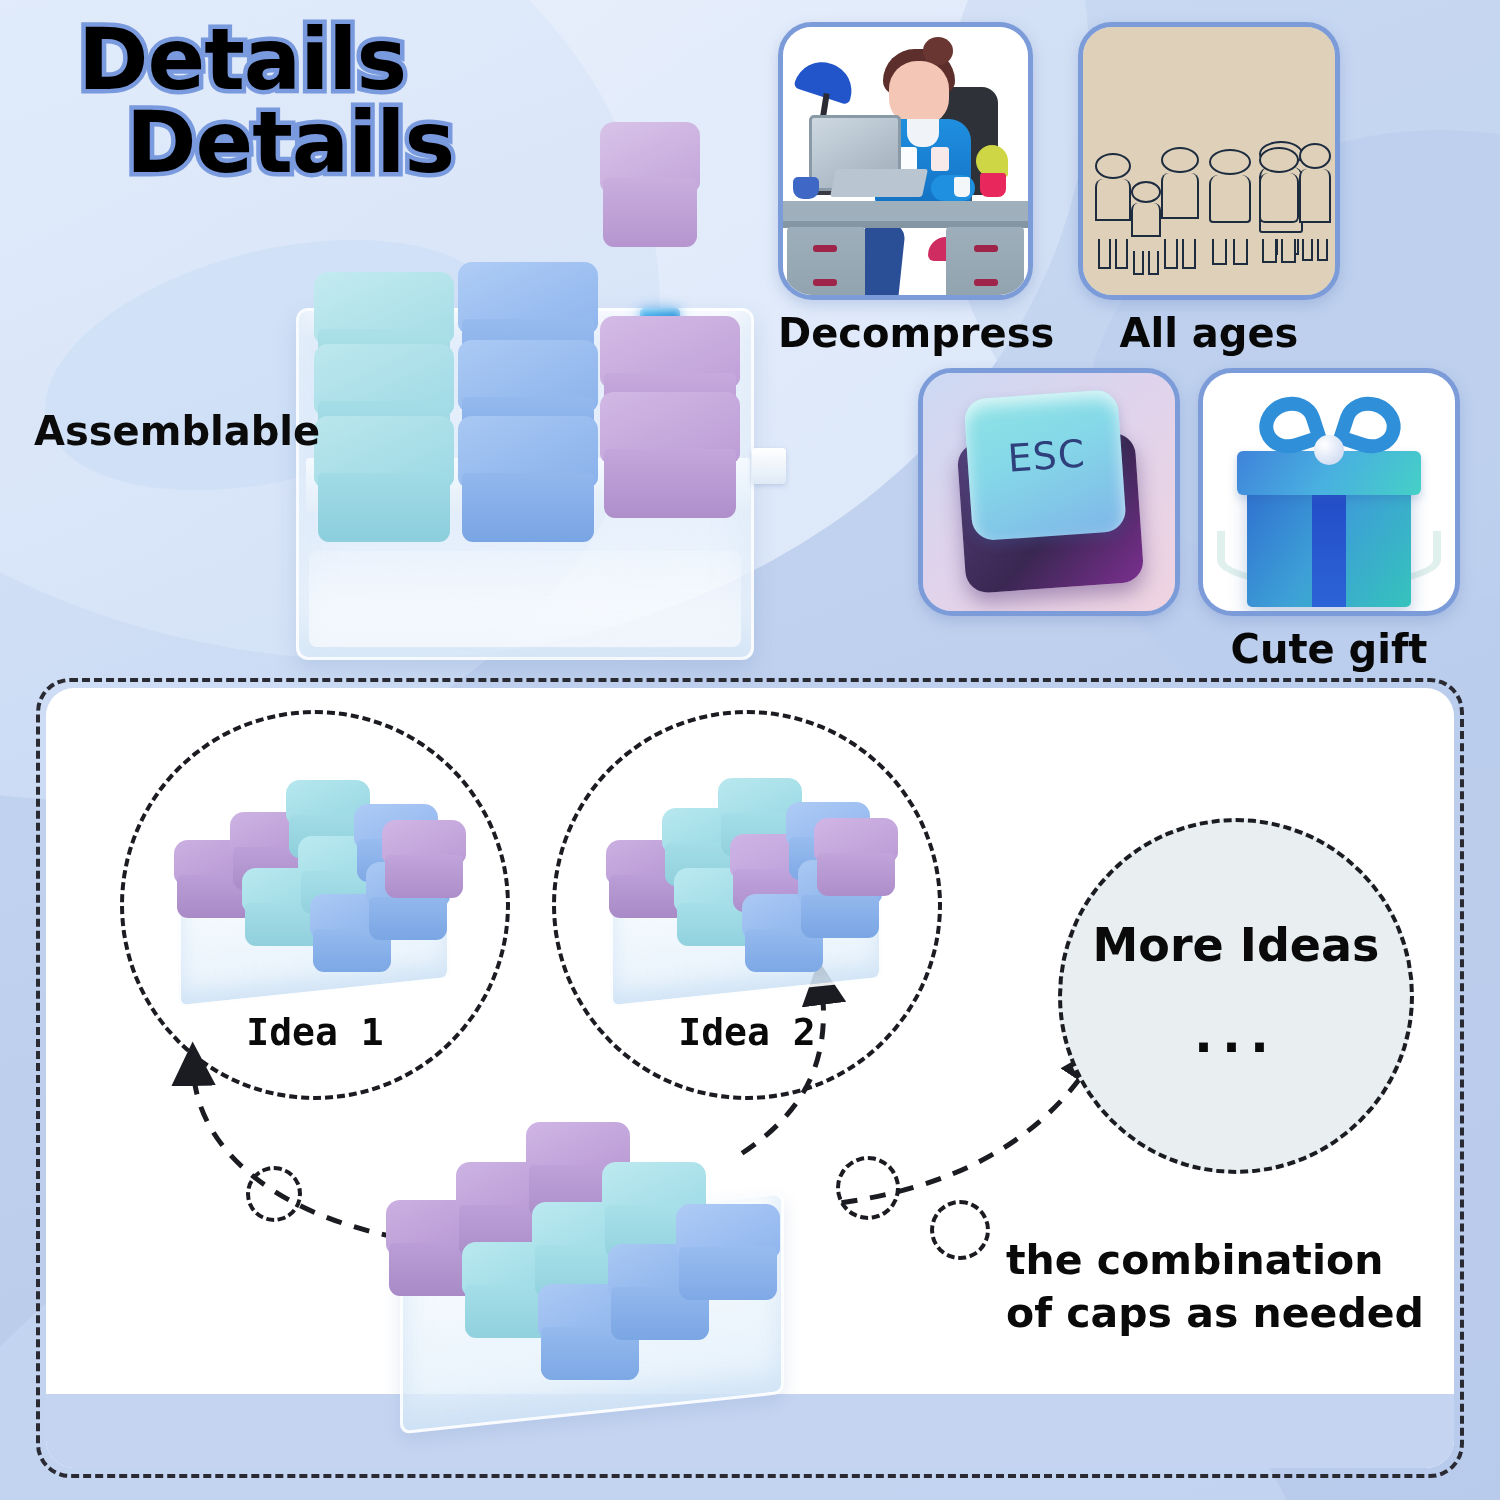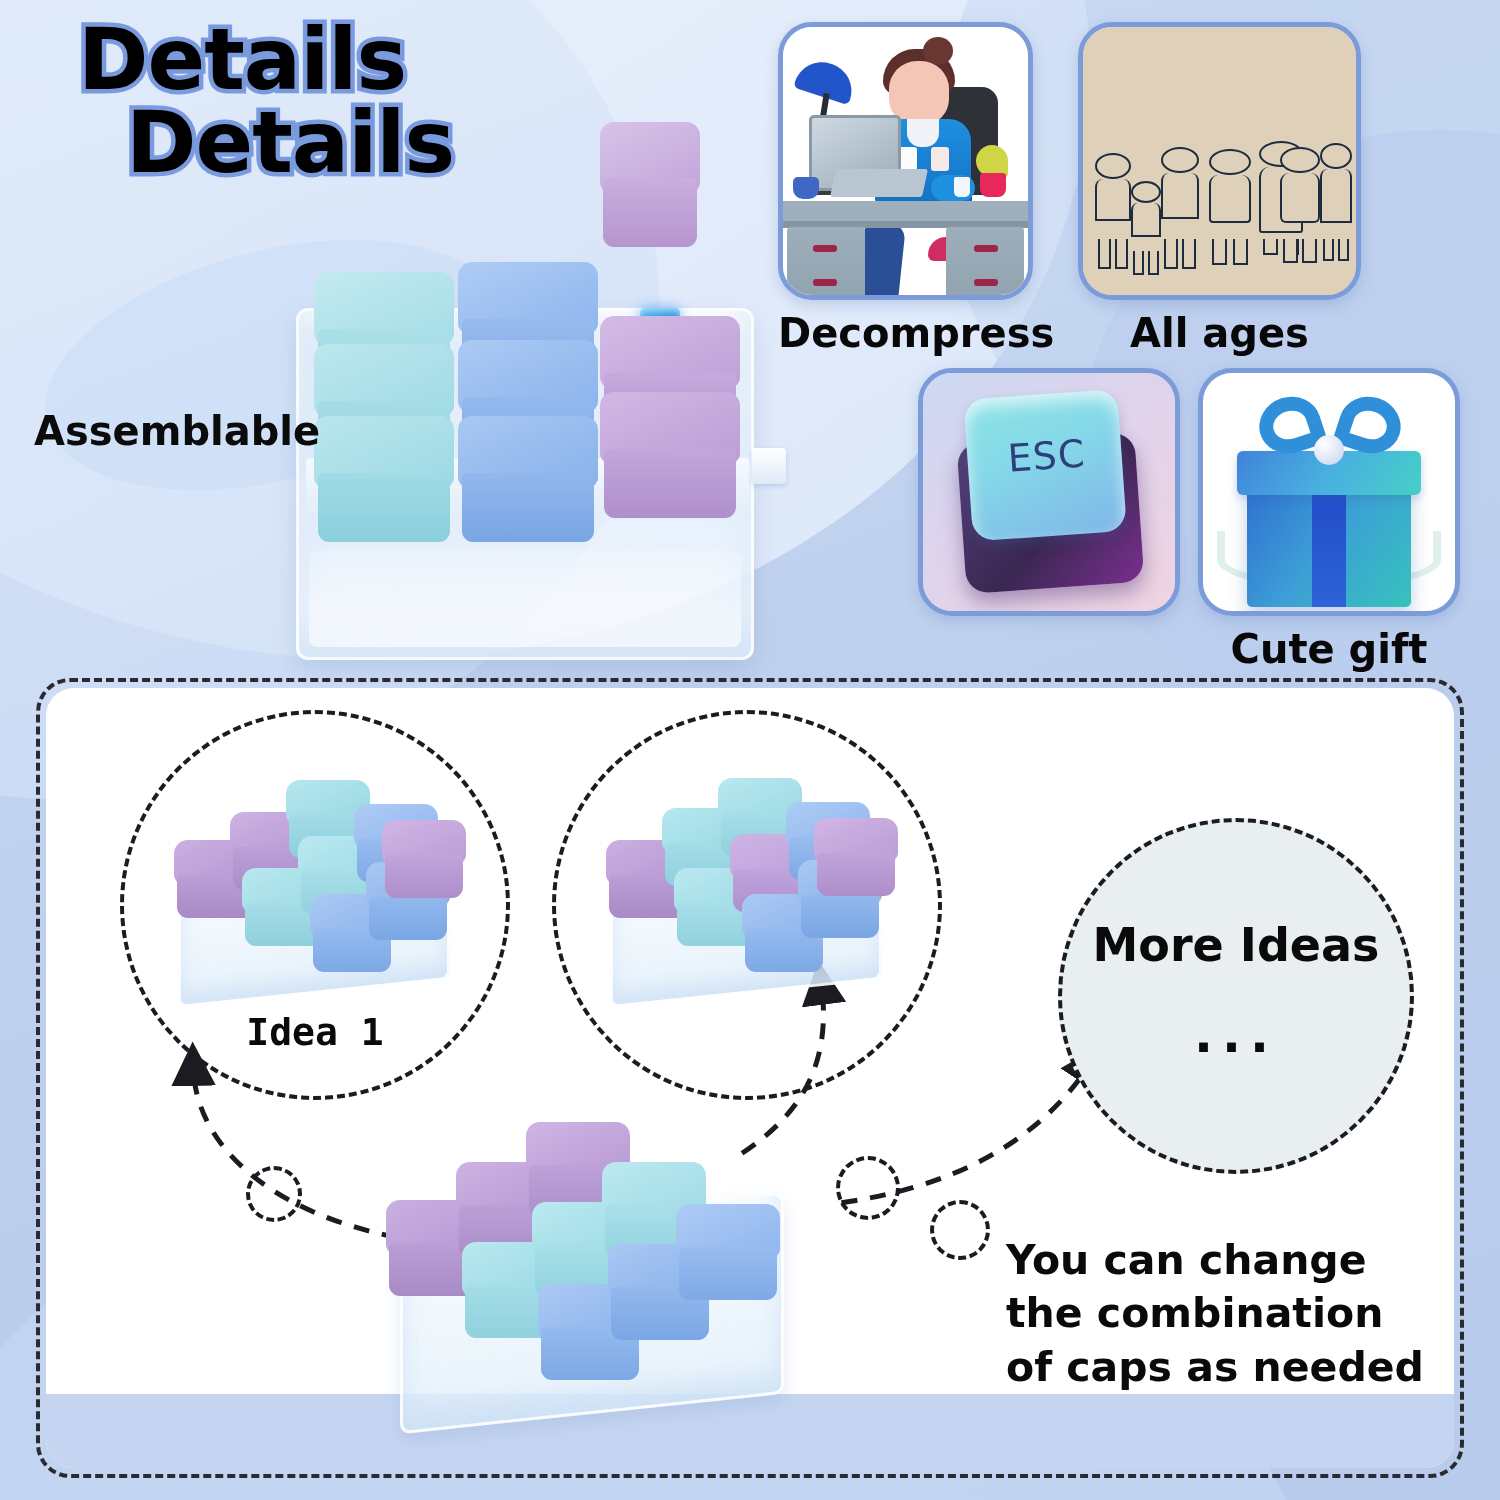"All ages" div.fcard { width: 283px -> 262px }
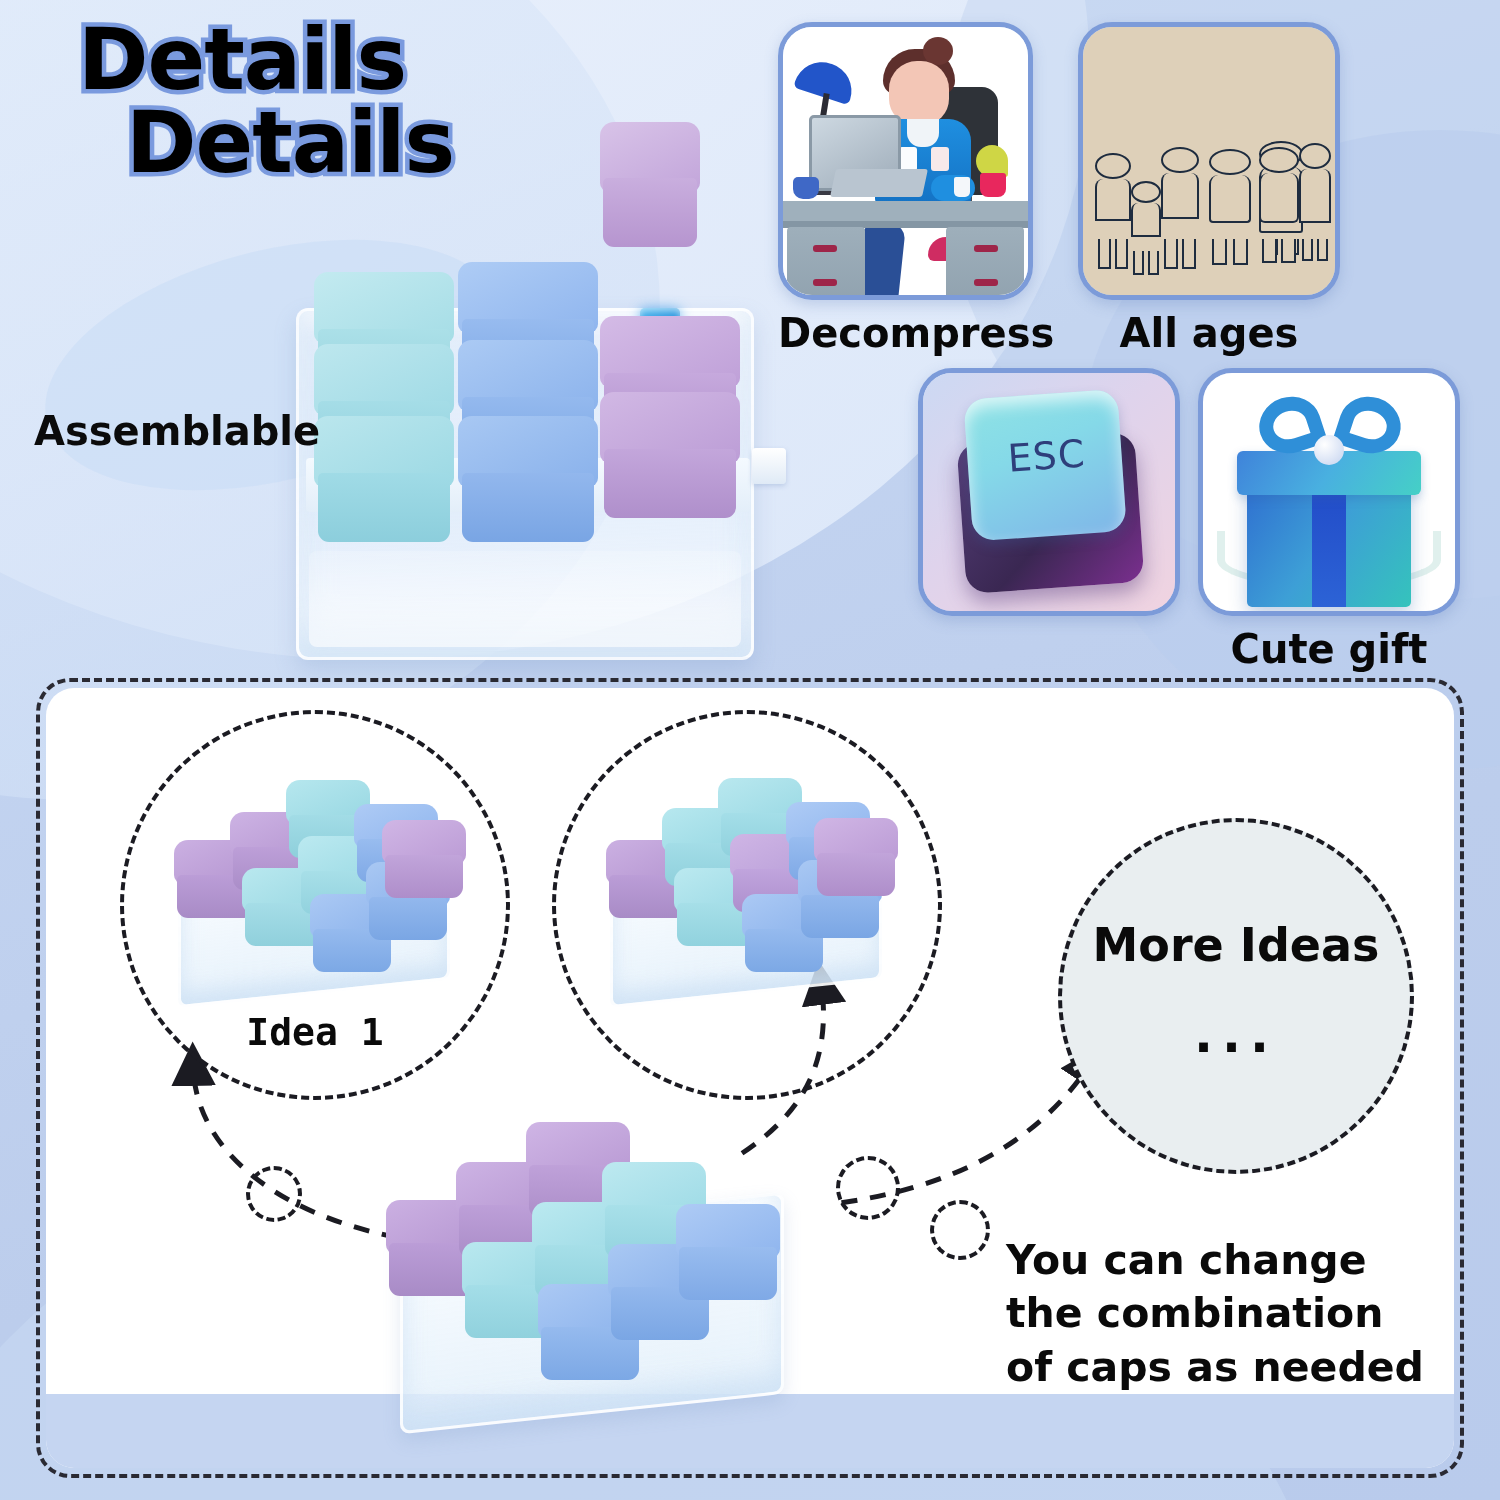"Idea 2" div.bubble-label { html: none -> <div>Idea 2</div> }
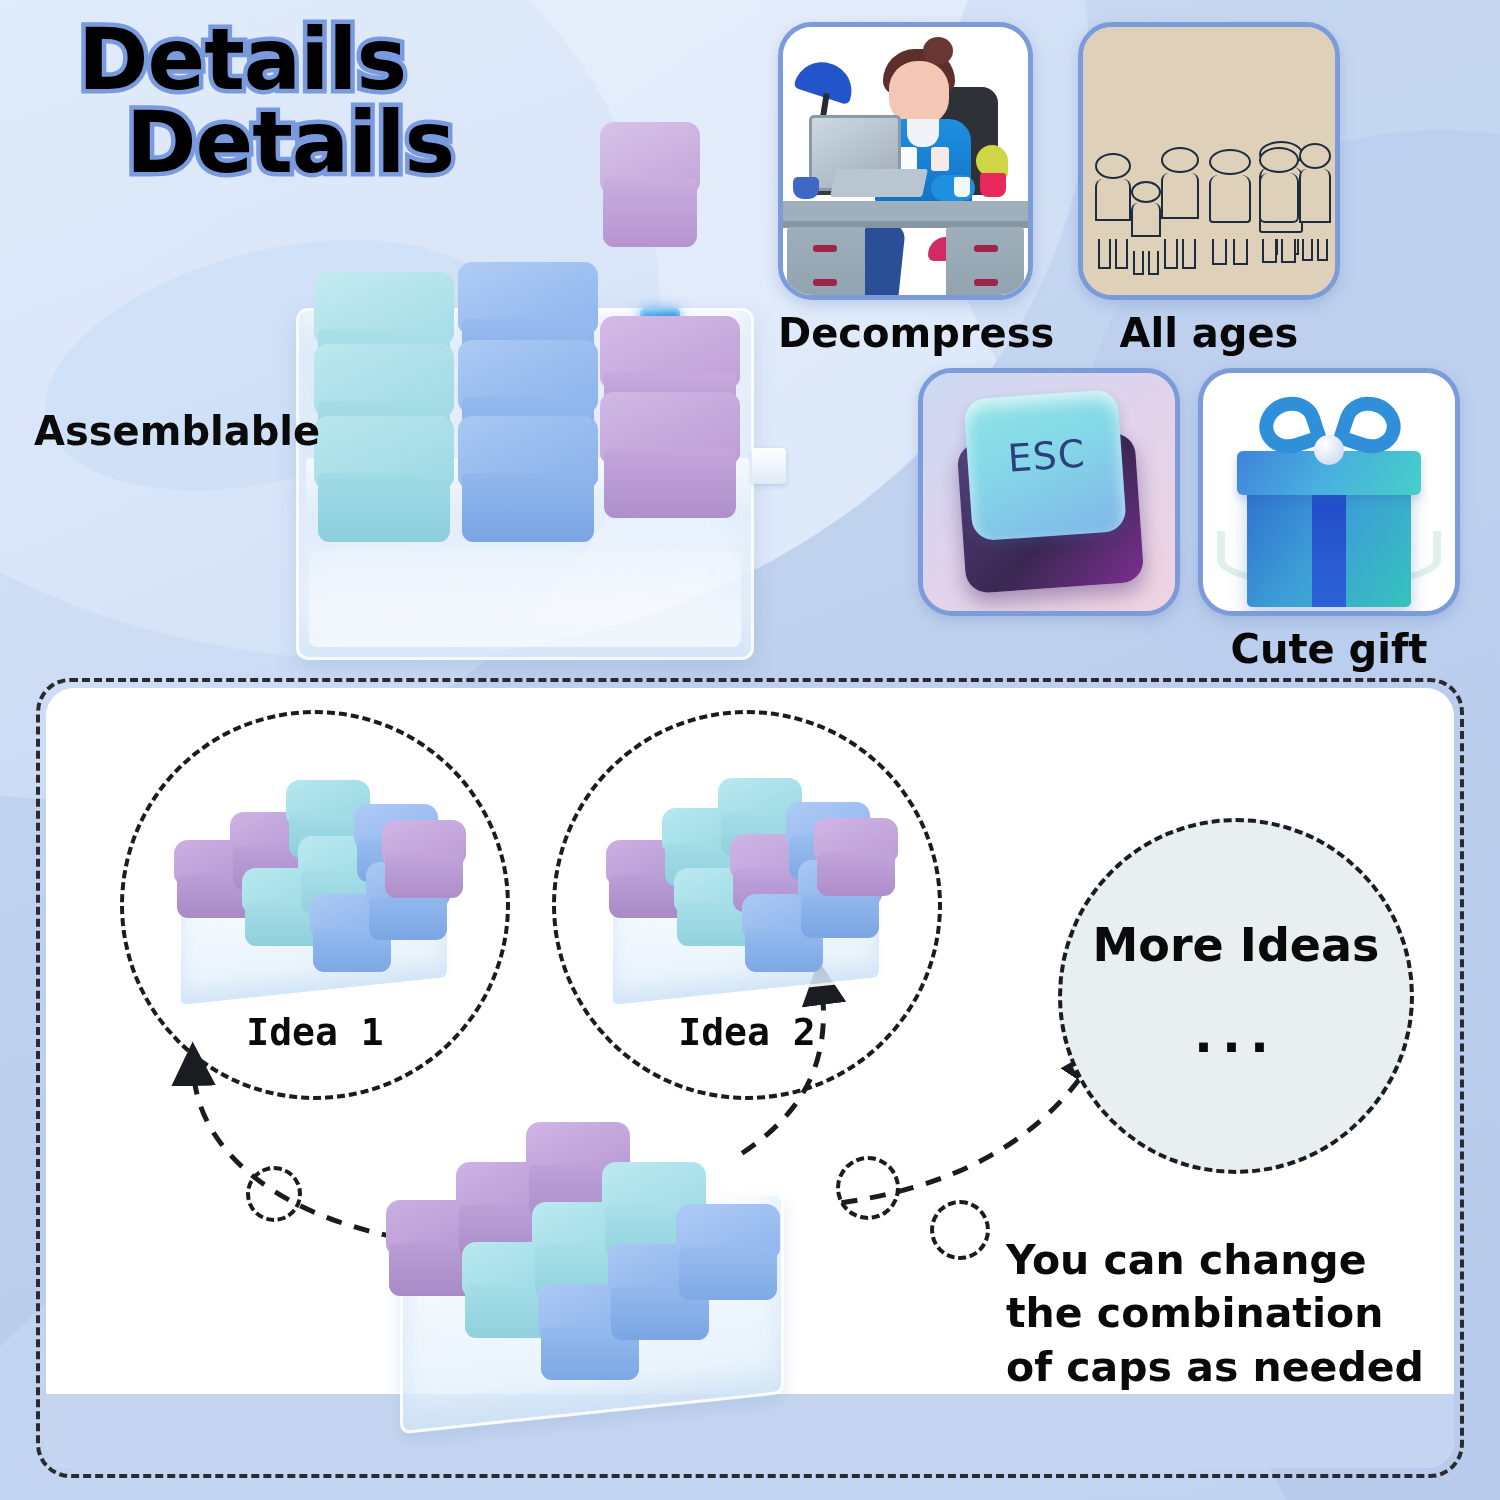"You can change" div { html: <div>You can change</div> -> none }
